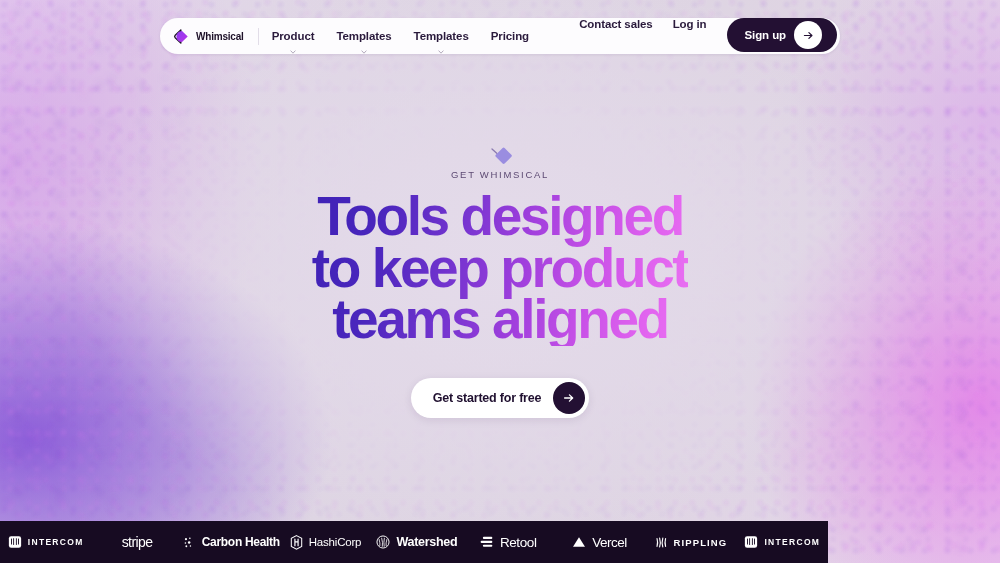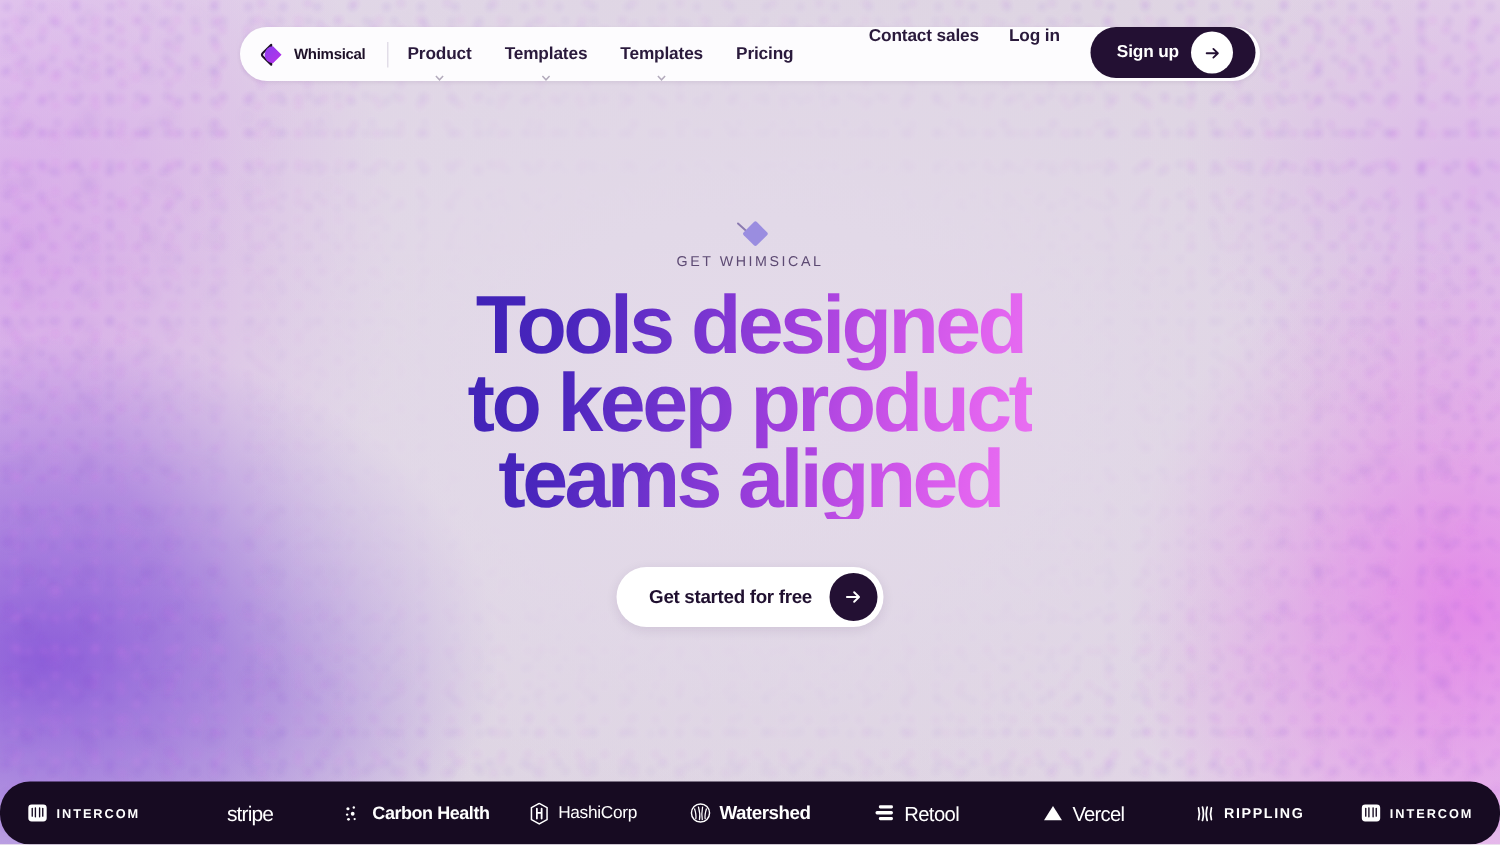"INTERCOM" .logobar { border-radius: 20px -> none; width: 1000px -> 828px }
